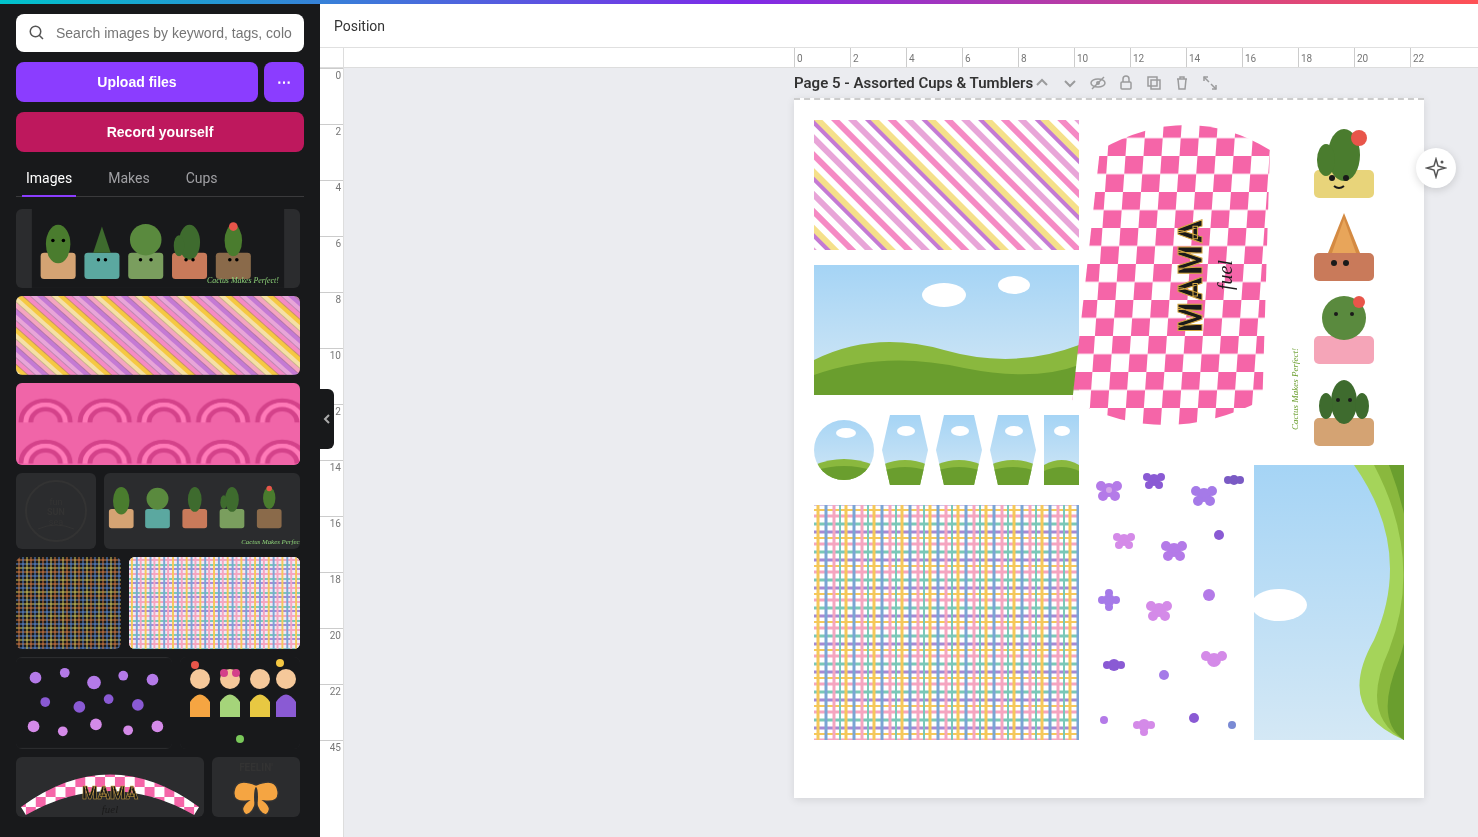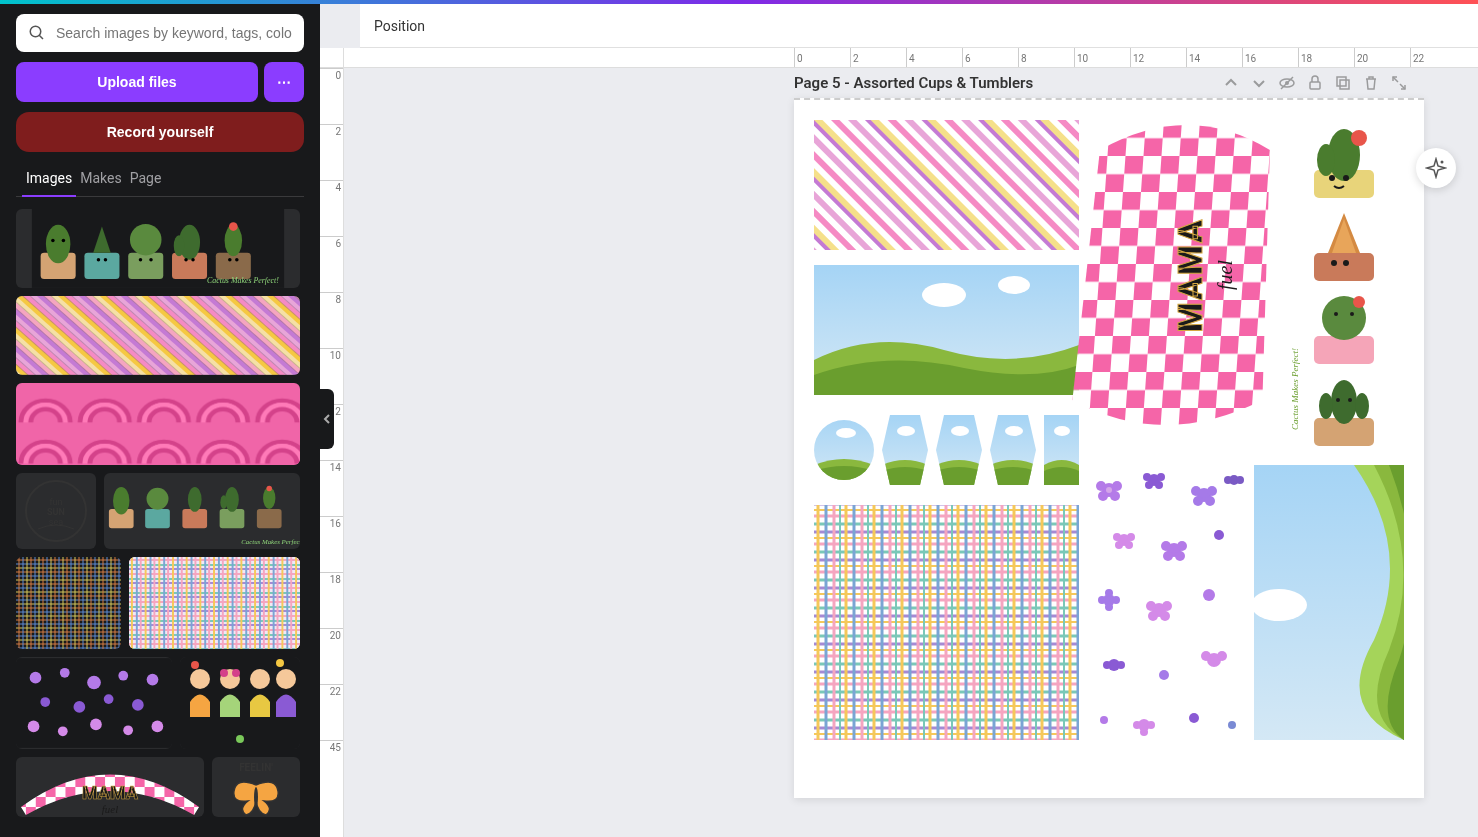"Position" .toolbar { margin-left: 40px -> none }
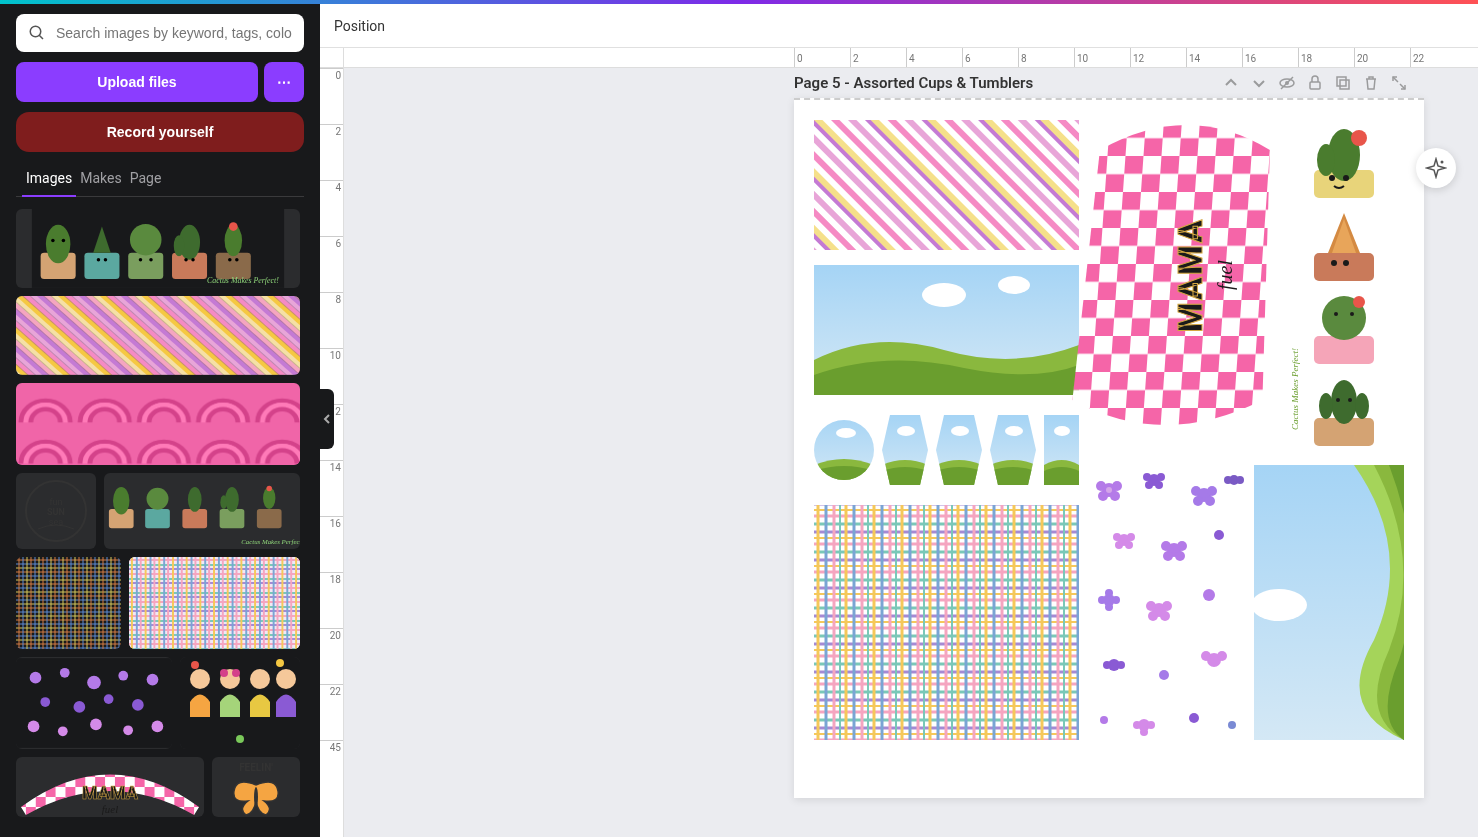"Page 5 - Assorted Cups" .page-header { justify-content: space-between -> none }
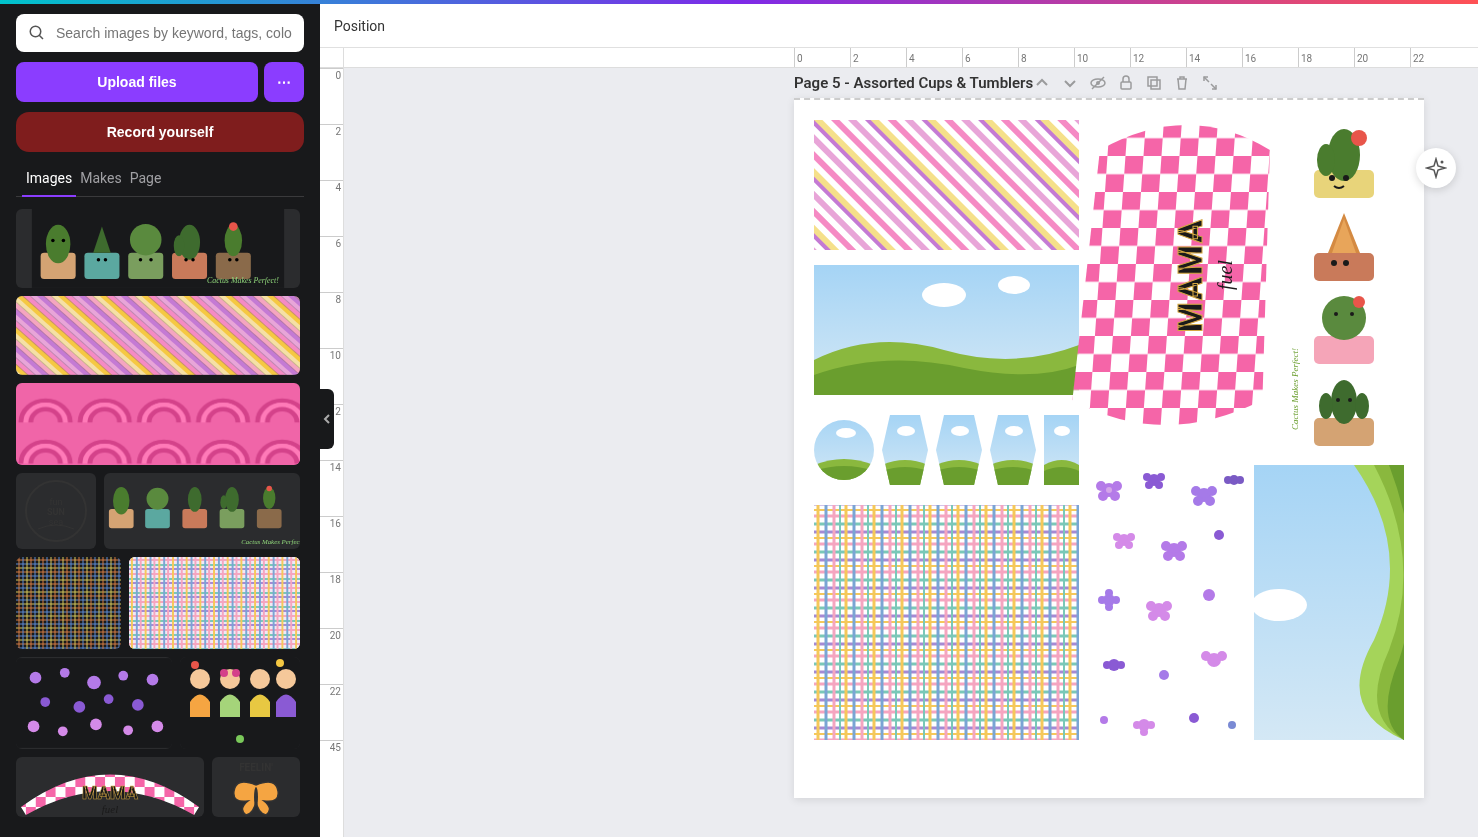"Record yourself" .btn-record { background: #7f1d1d -> #be185d; border-radius: 13px -> none }
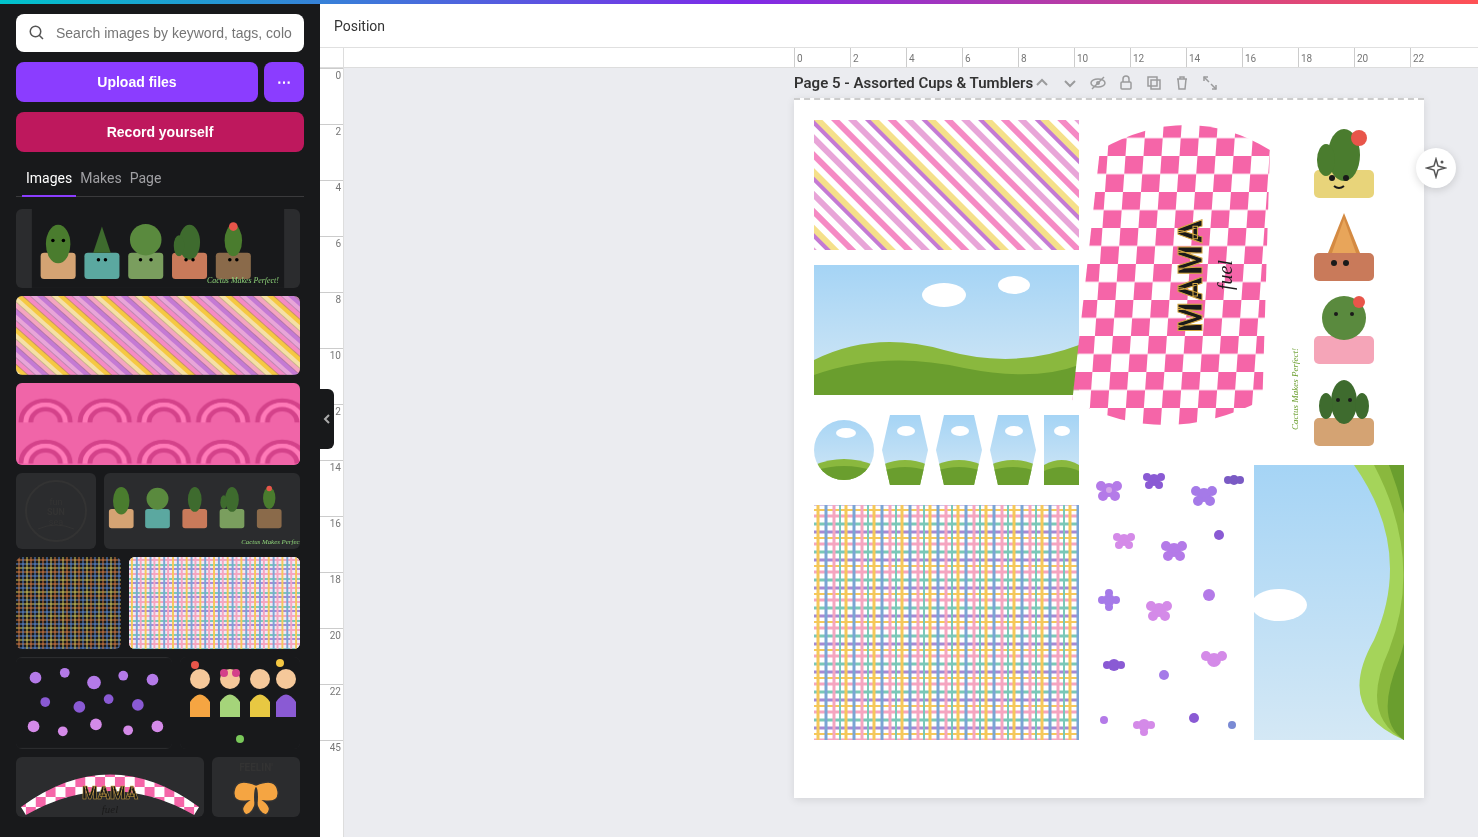"Images" .tabs { gap: none -> 28px }
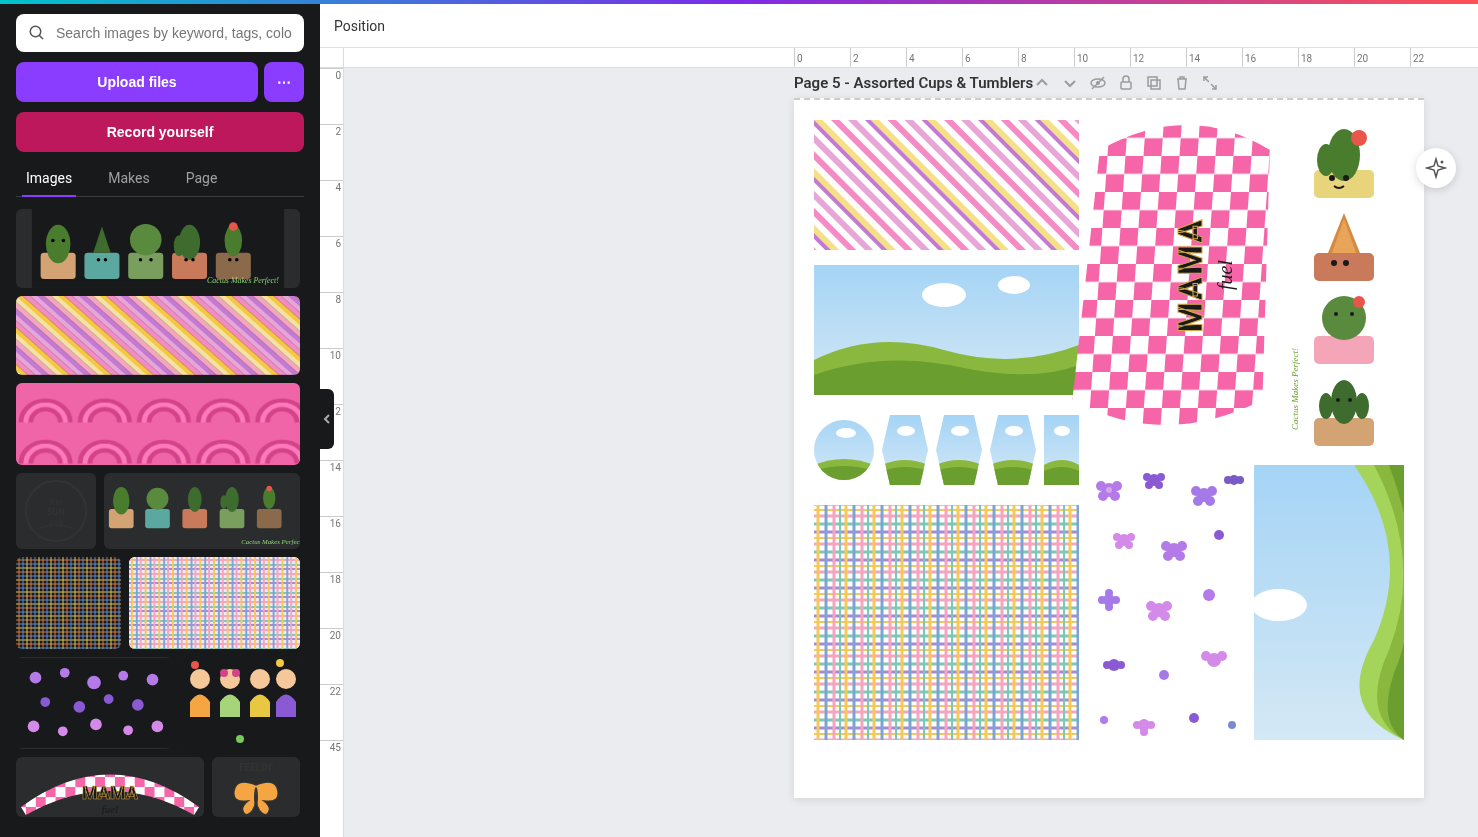"Page" div.tab { text: Page -> Cups }
